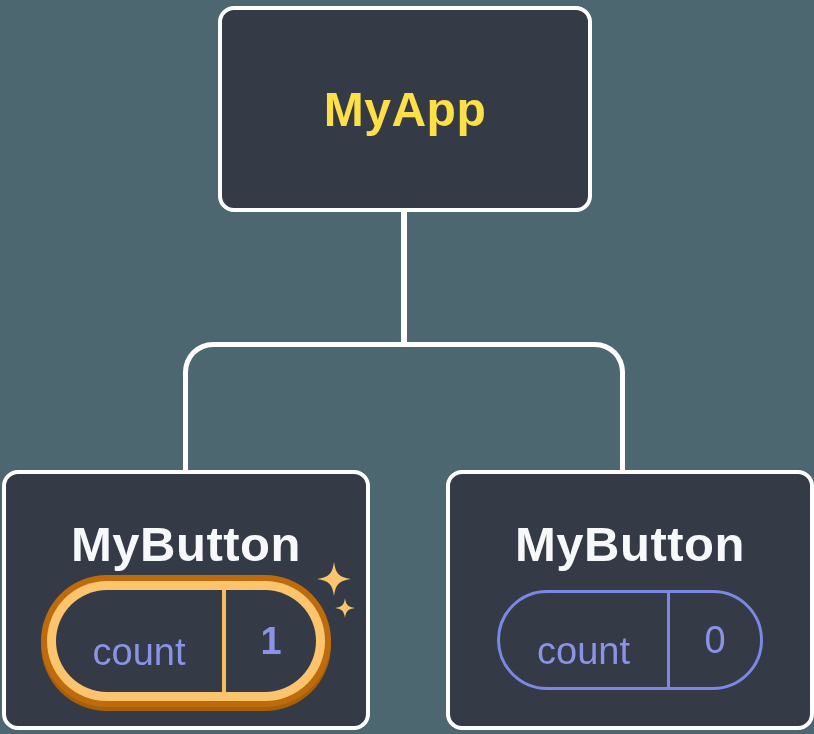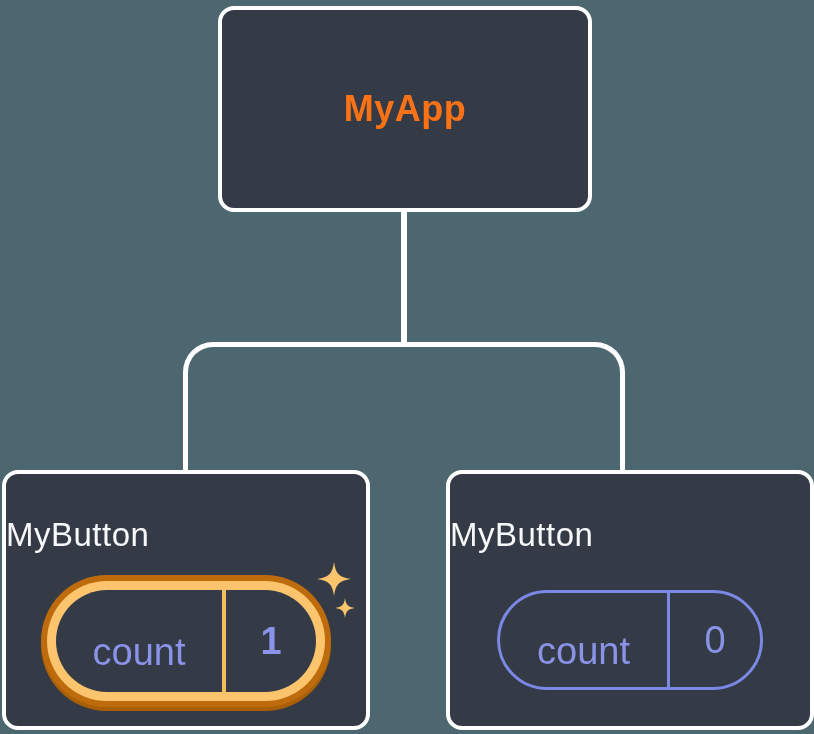"MyApp" .root-label { color: #f97316 -> #fde047; font-size: 36px -> 48px }
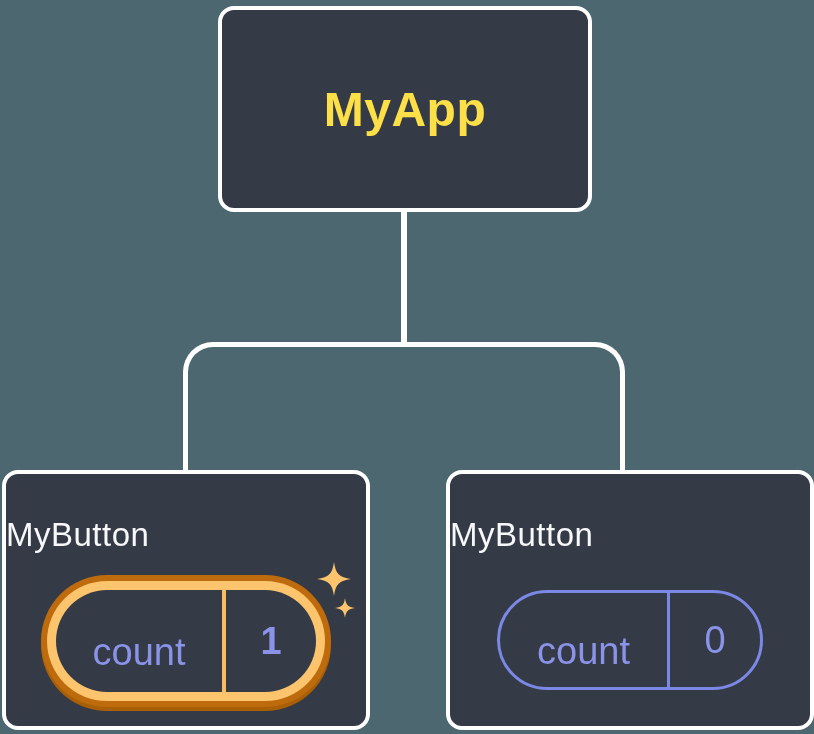"MyButton" .child-label { font-size: 33px -> 49px; font-weight: 400 -> 700; text-align: left -> center }
